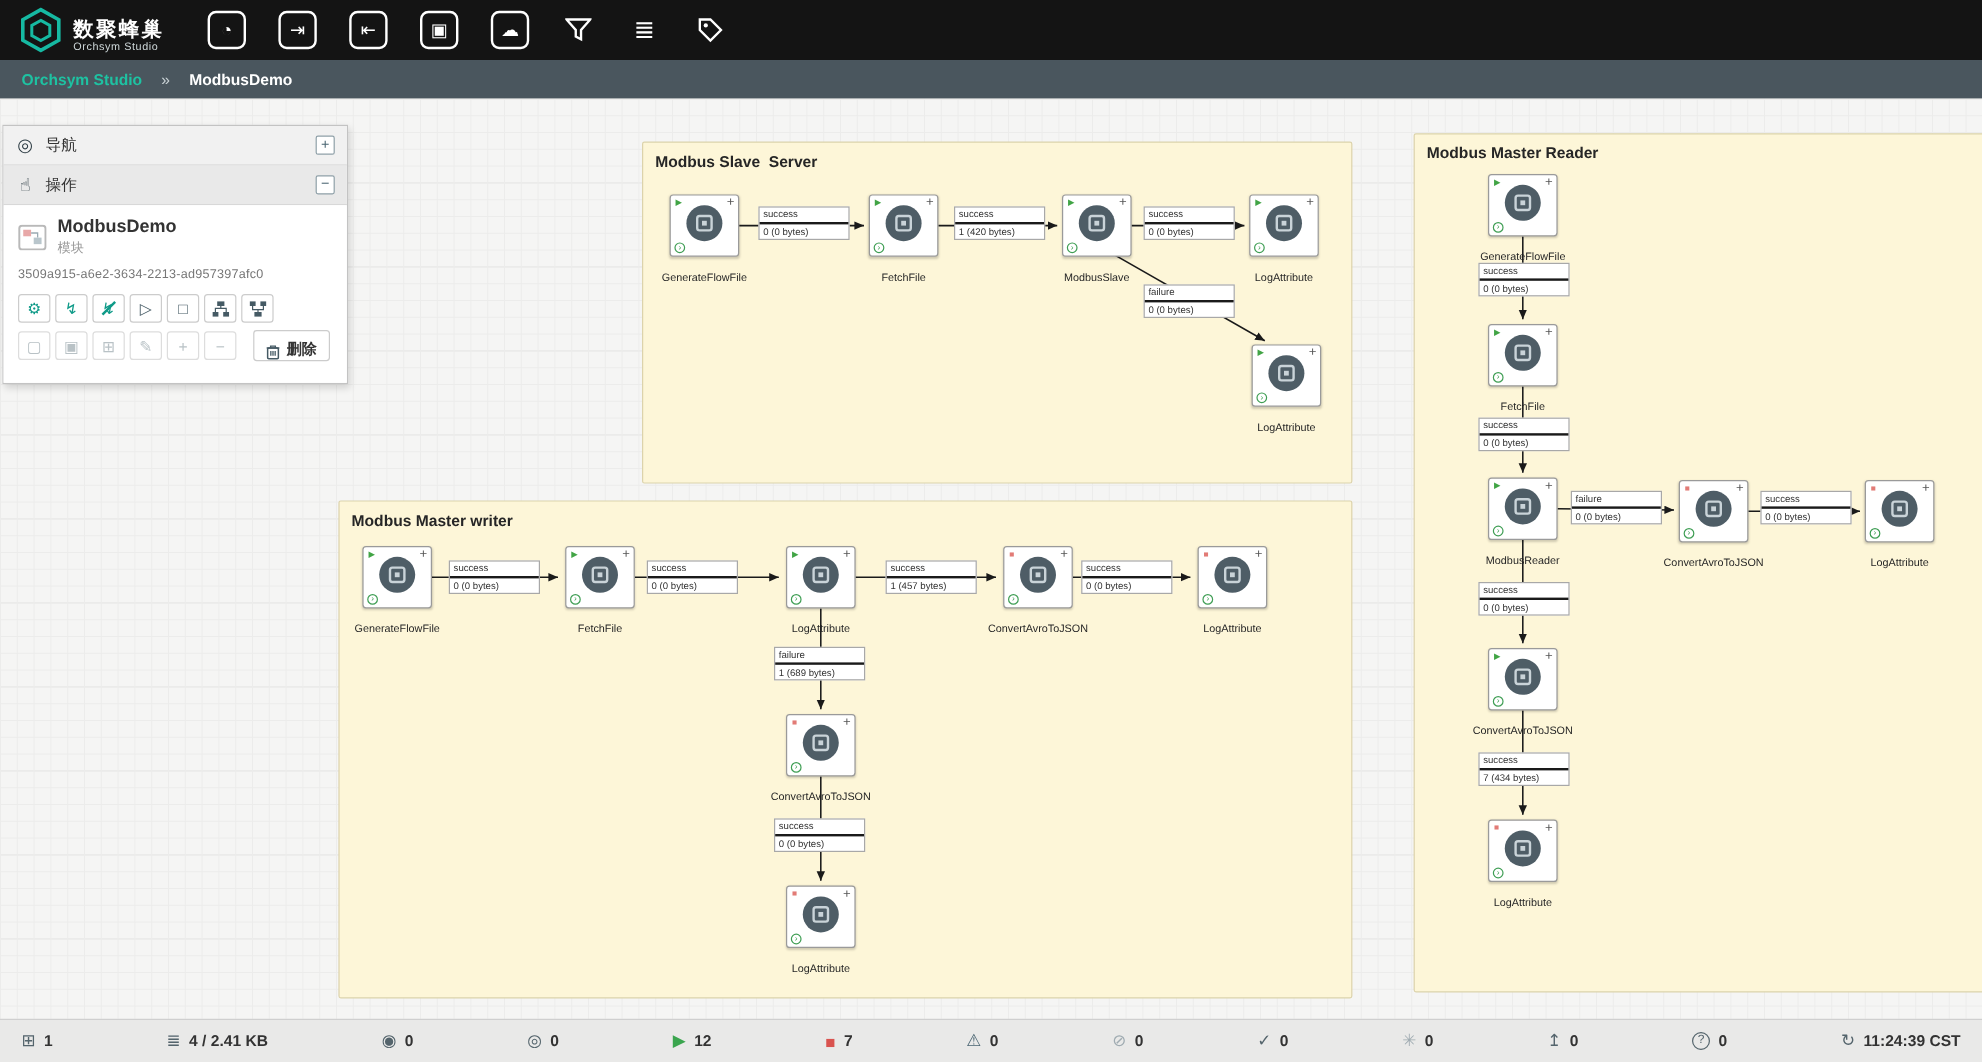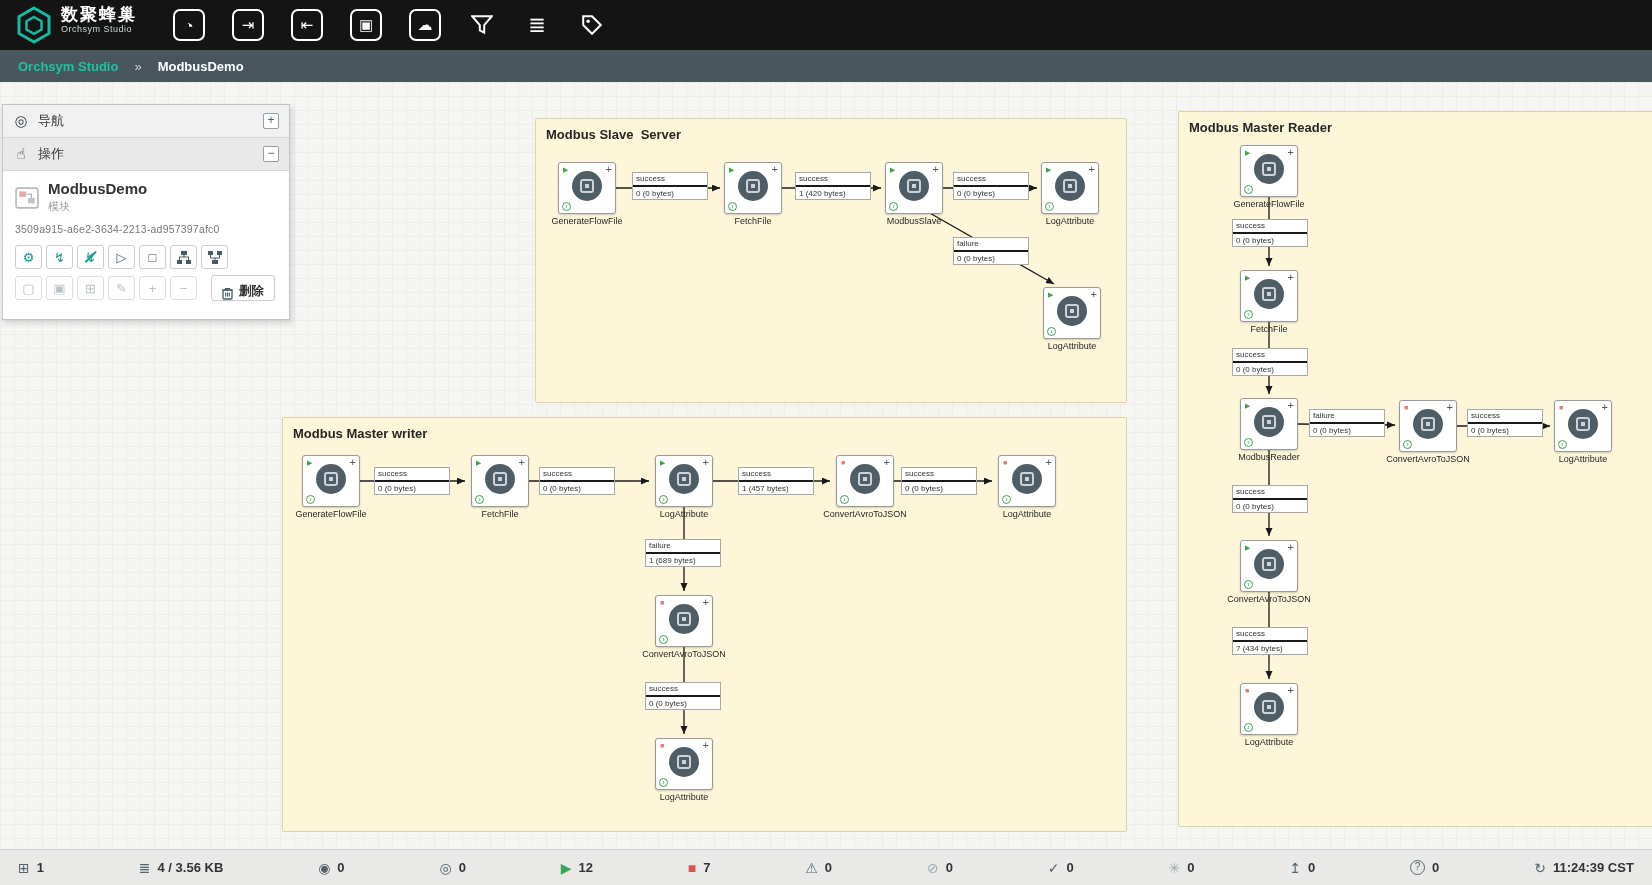"数聚蜂巢" .brand { align-items: flex-start -> flex-end }
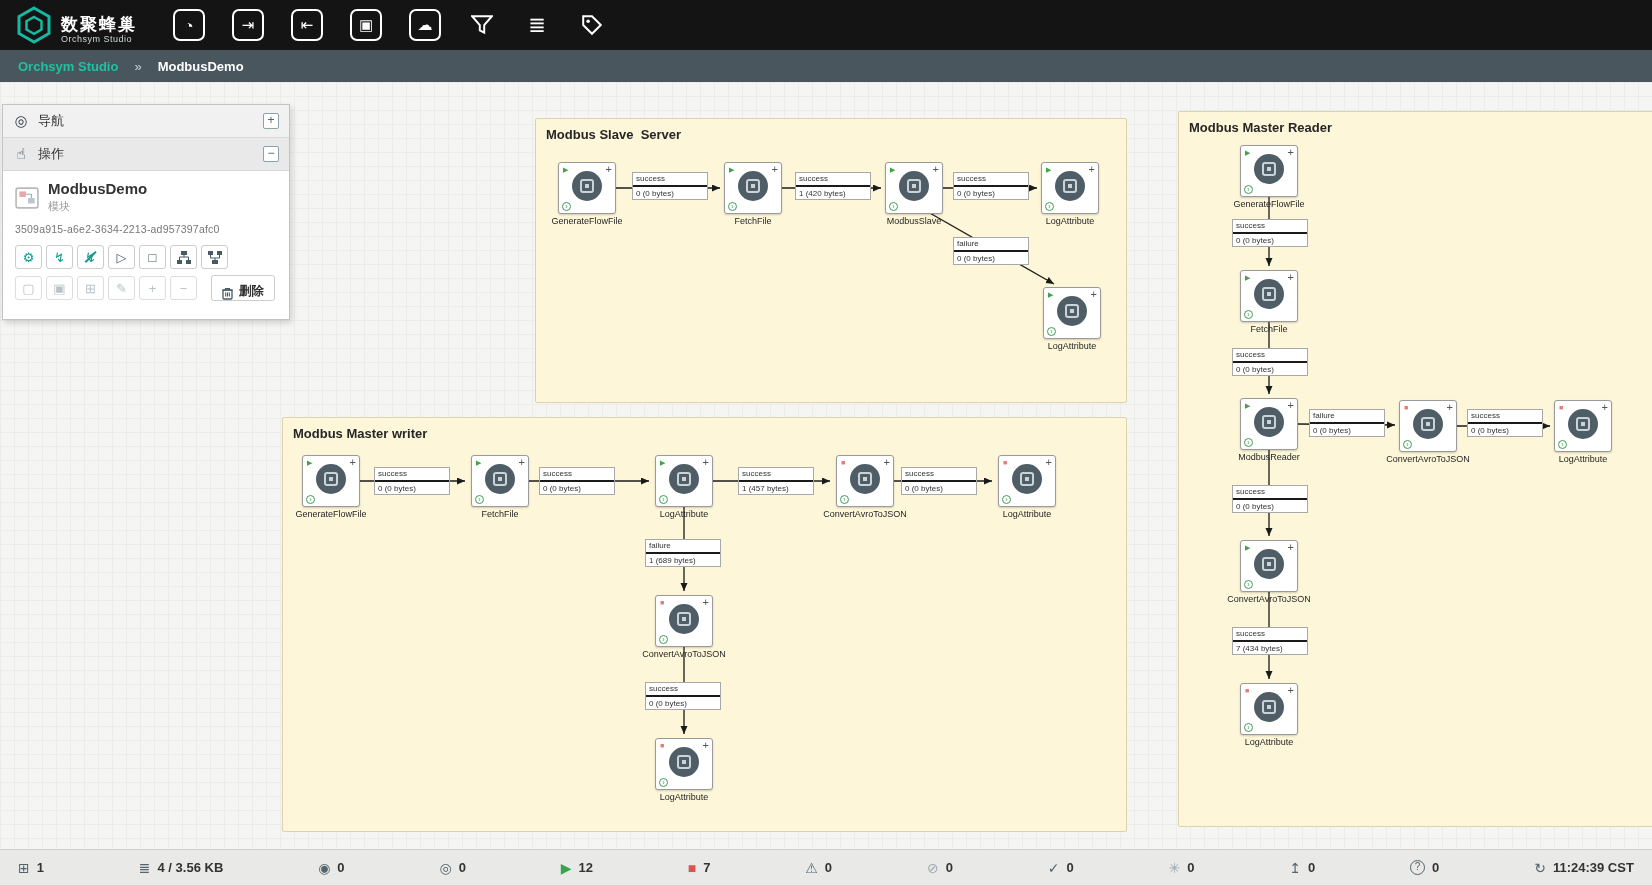"GenerateFlowFile" .plabel { margin-top: 2px -> 12px }
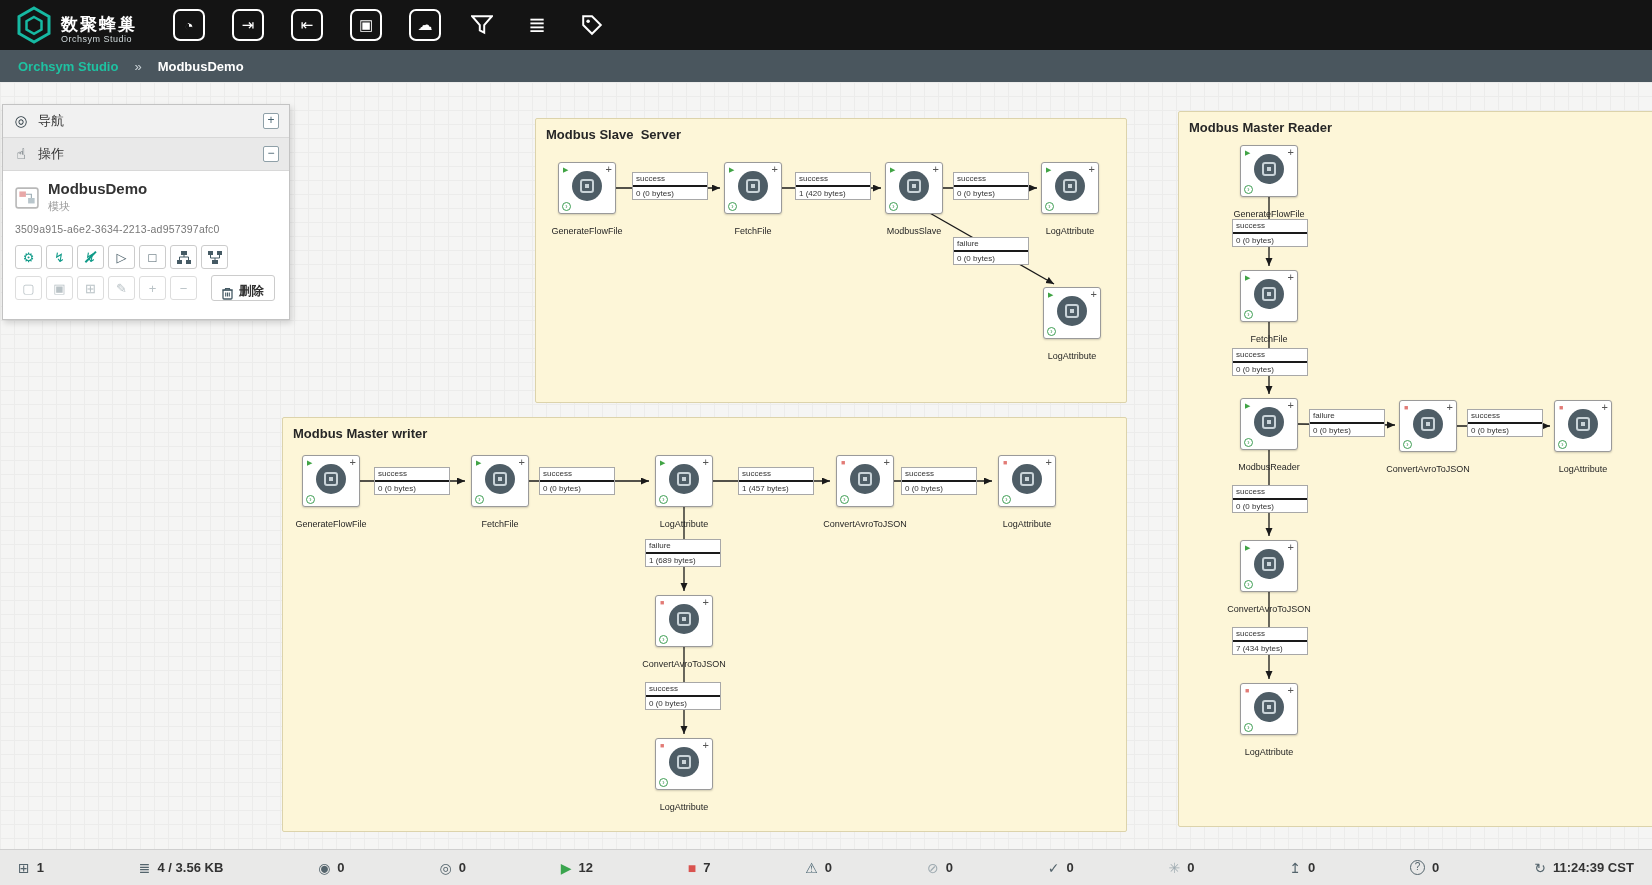"4 / 3.56 KB" span { text: 3.56 -> 2.41 }
